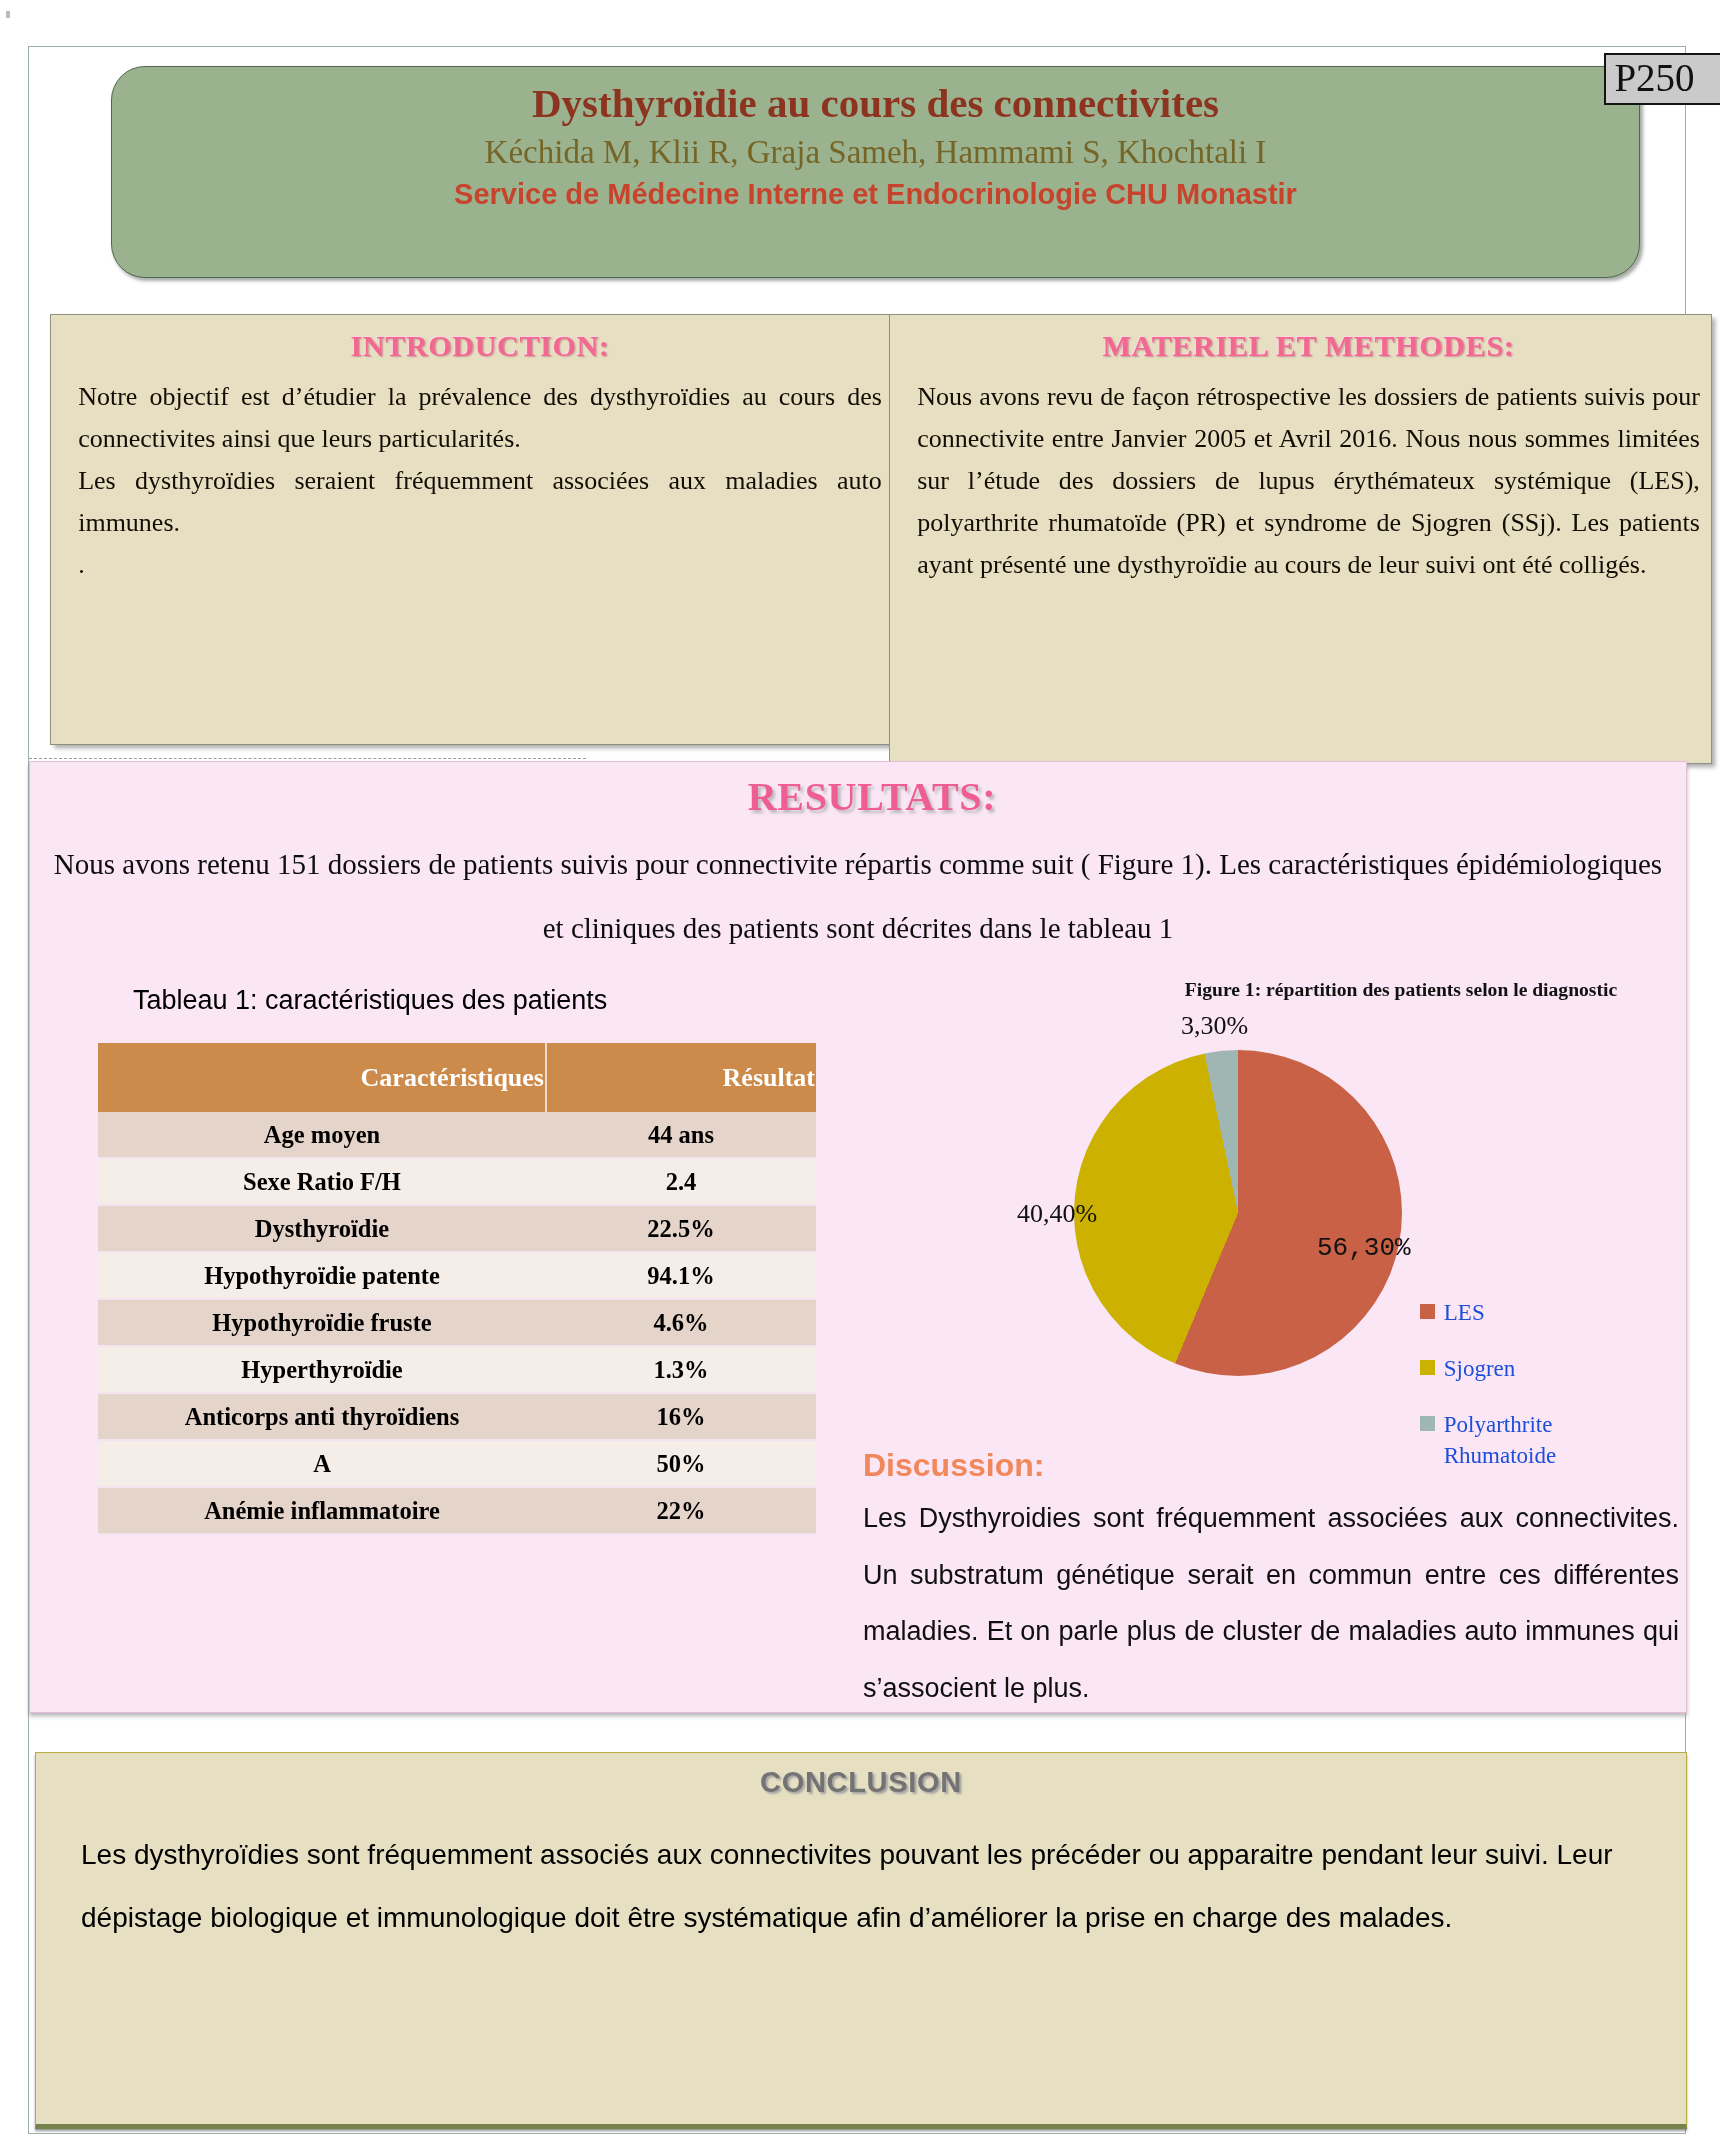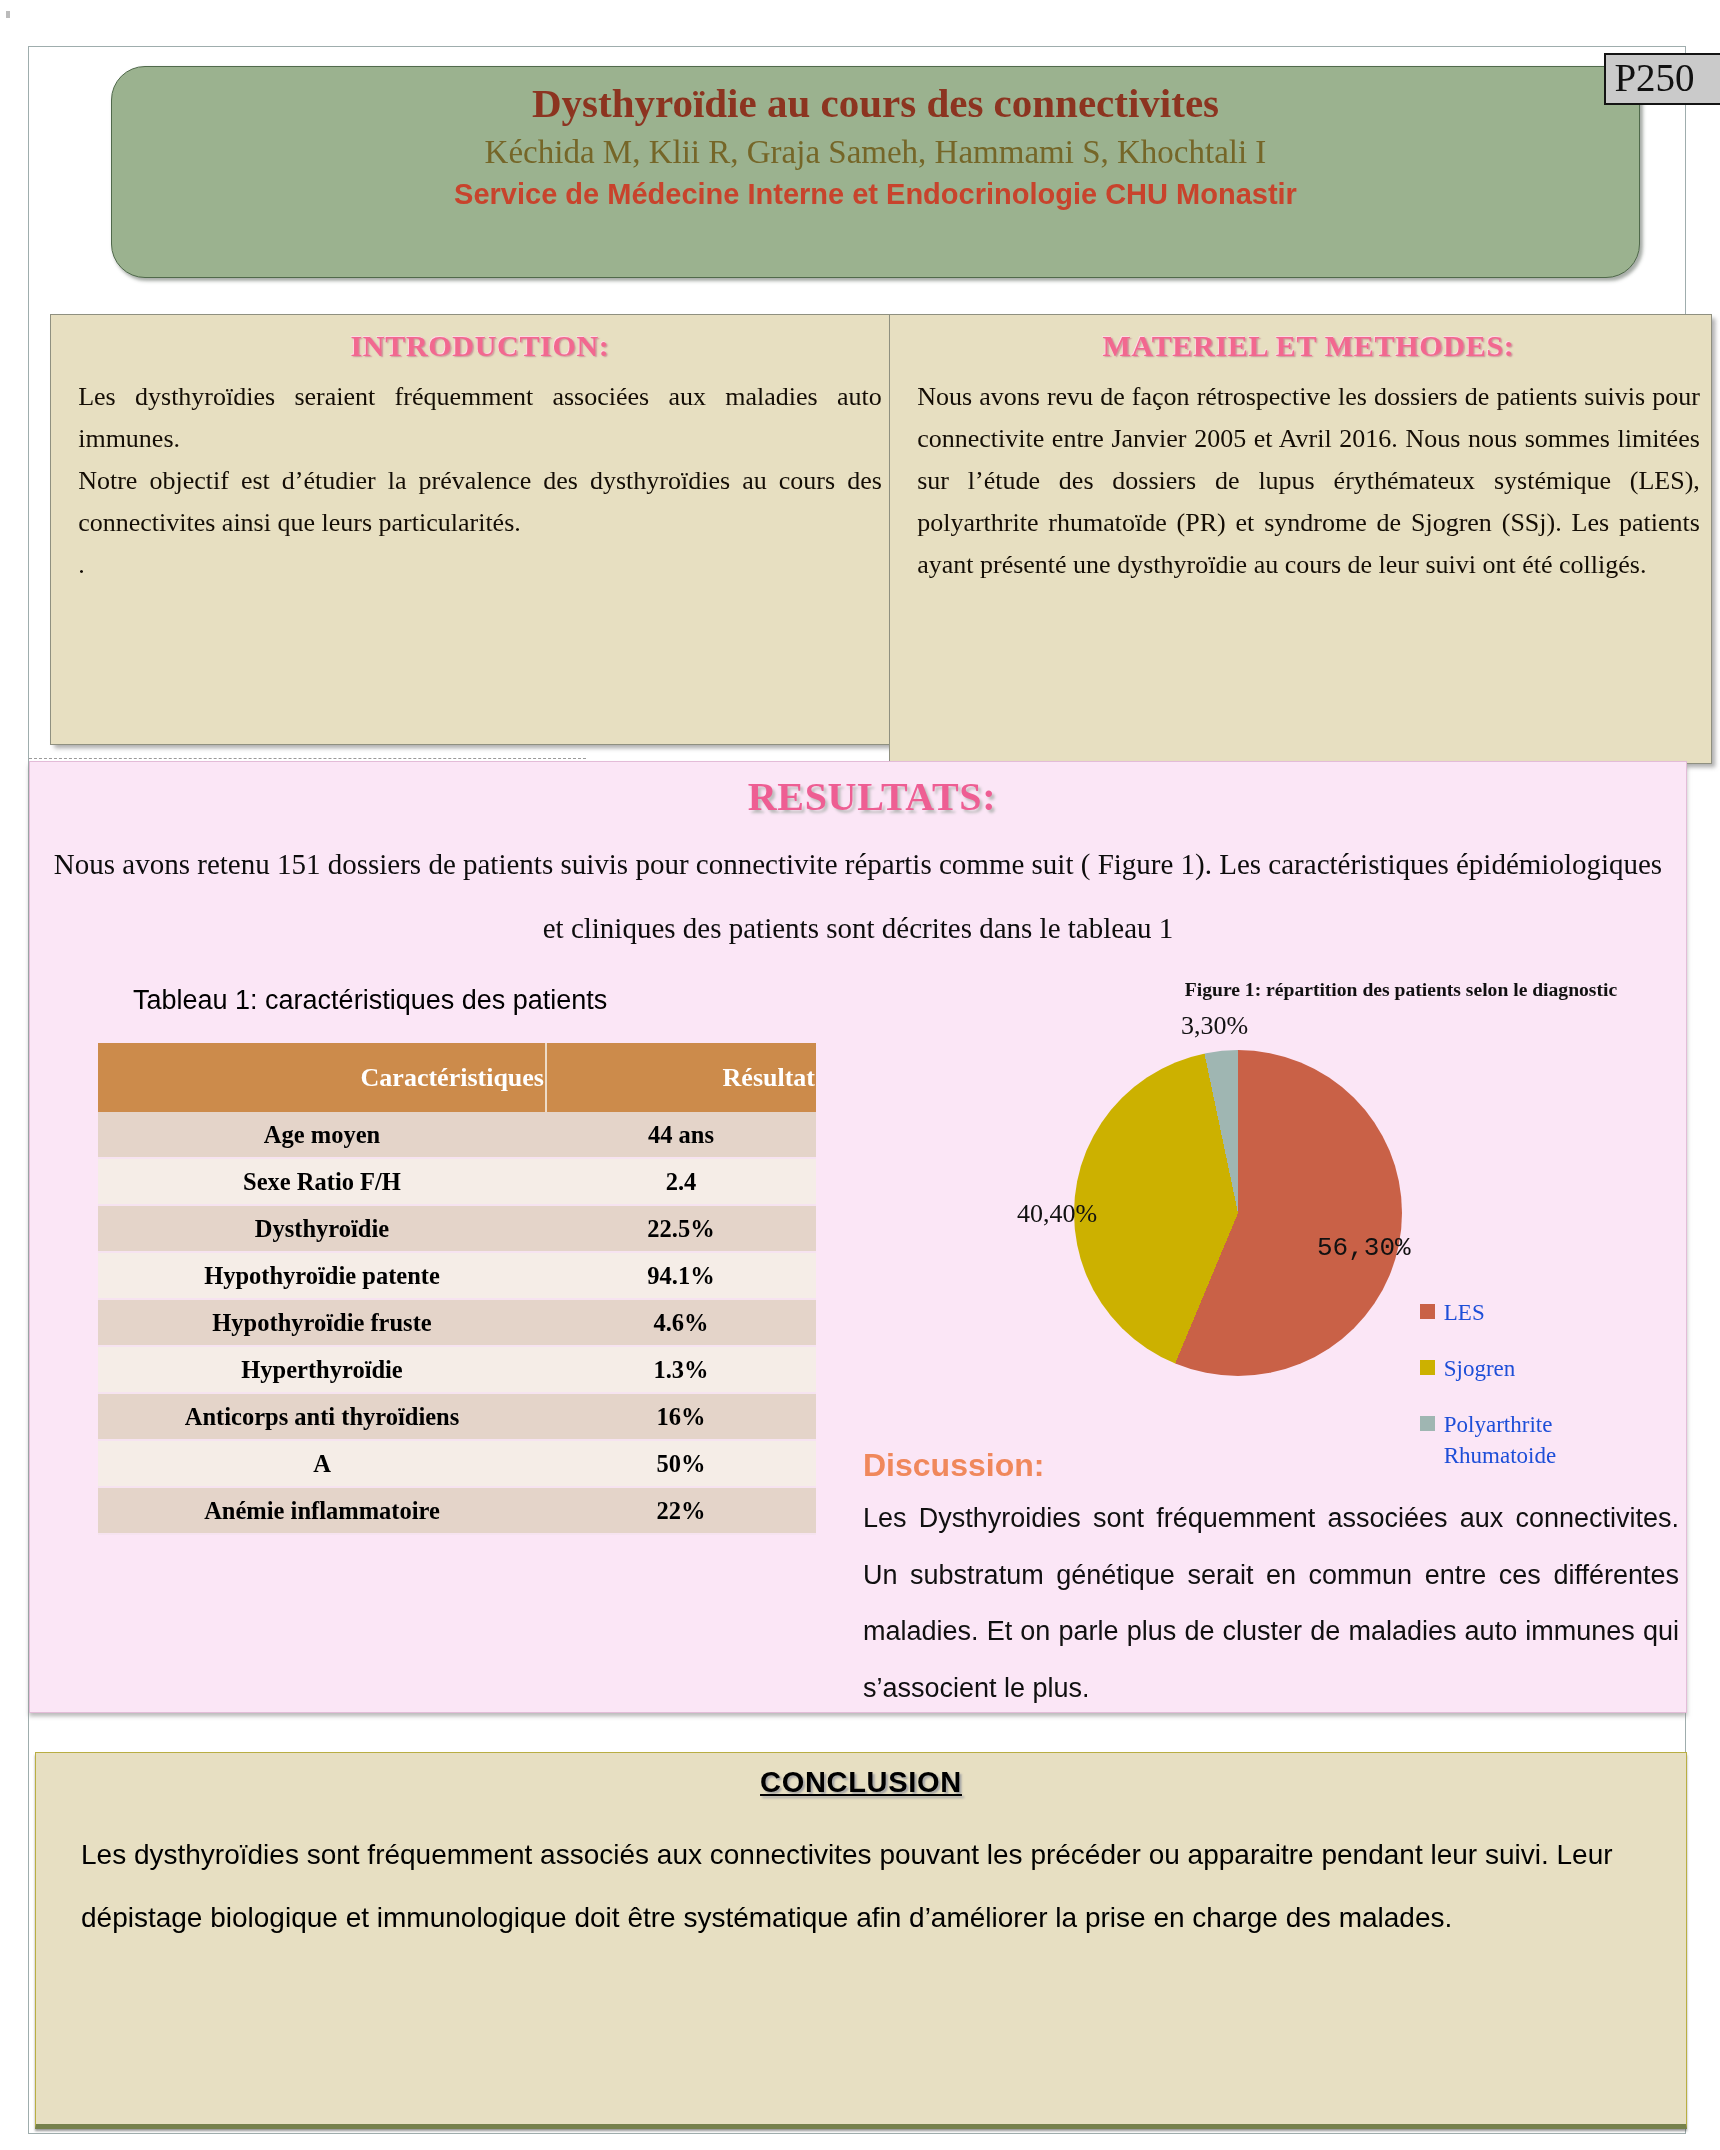"Les dysthyroïdies seraient fréquemment" p { order: before "Notre objectif est d’étudier la" -> after "Notre objectif est d’étudier la" }
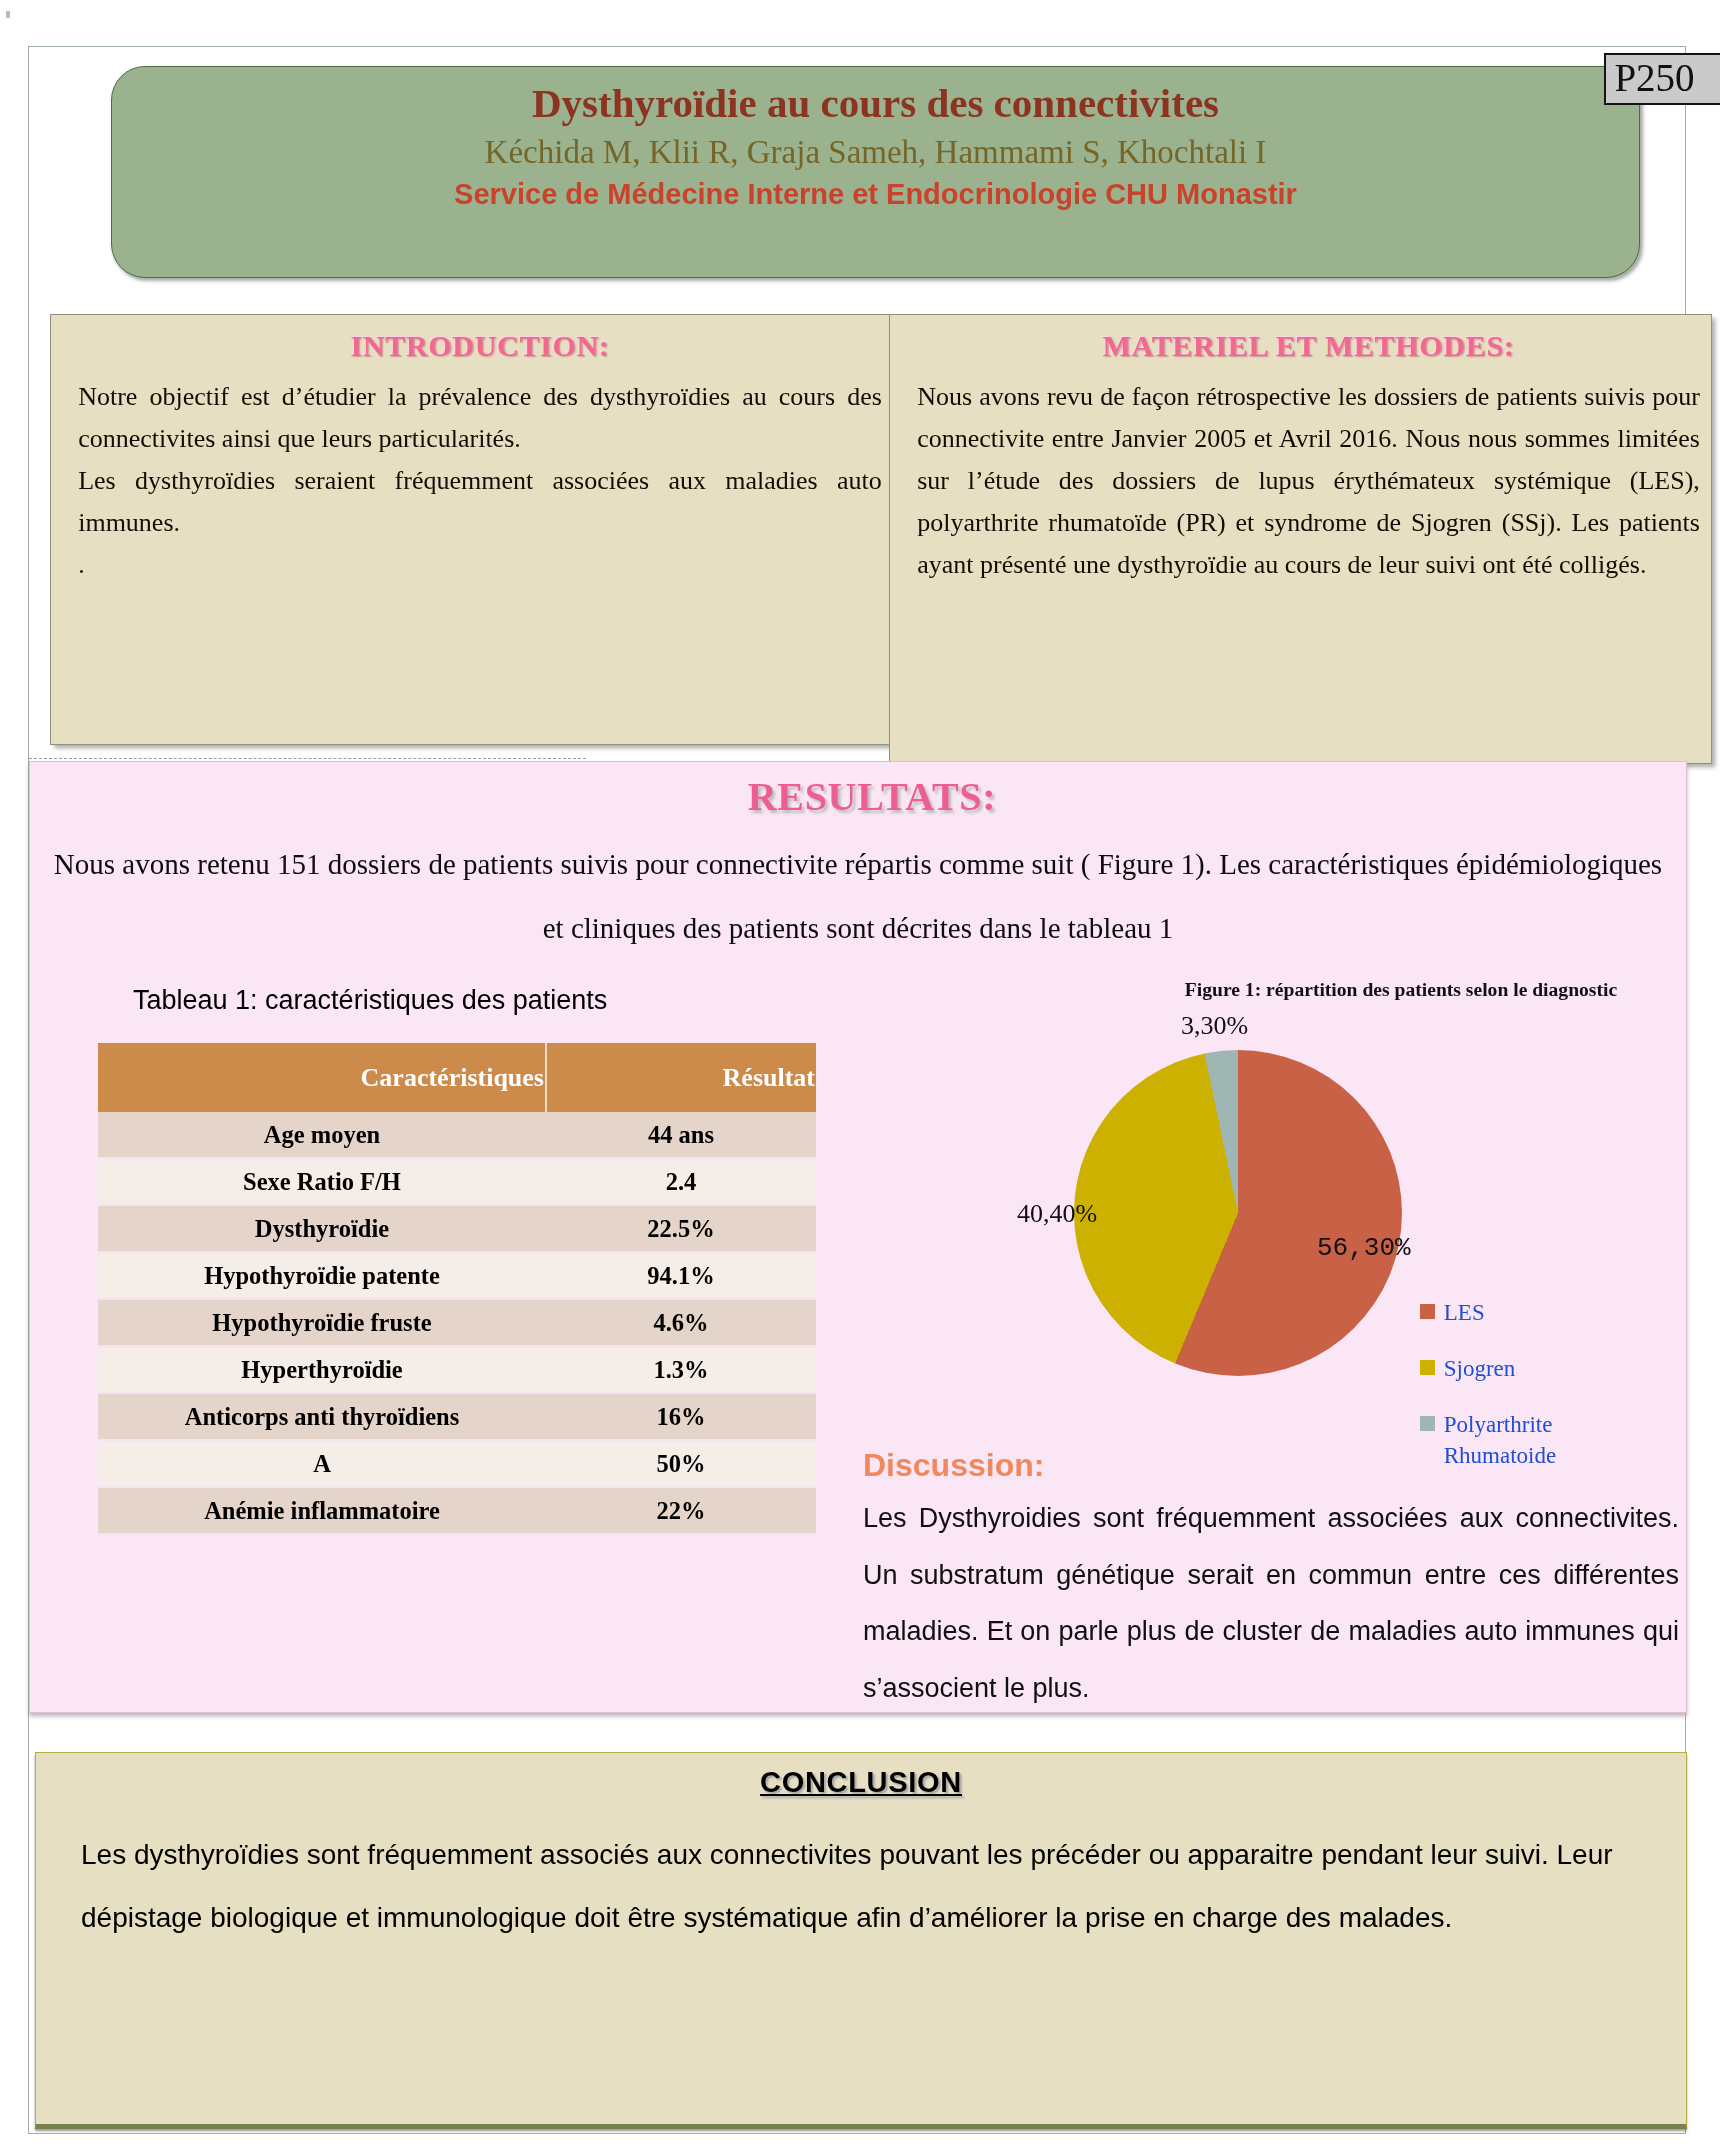"CONCLUSION" .conclusion-heading { color: #000000 -> #737373; text-decoration: underline -> none }
